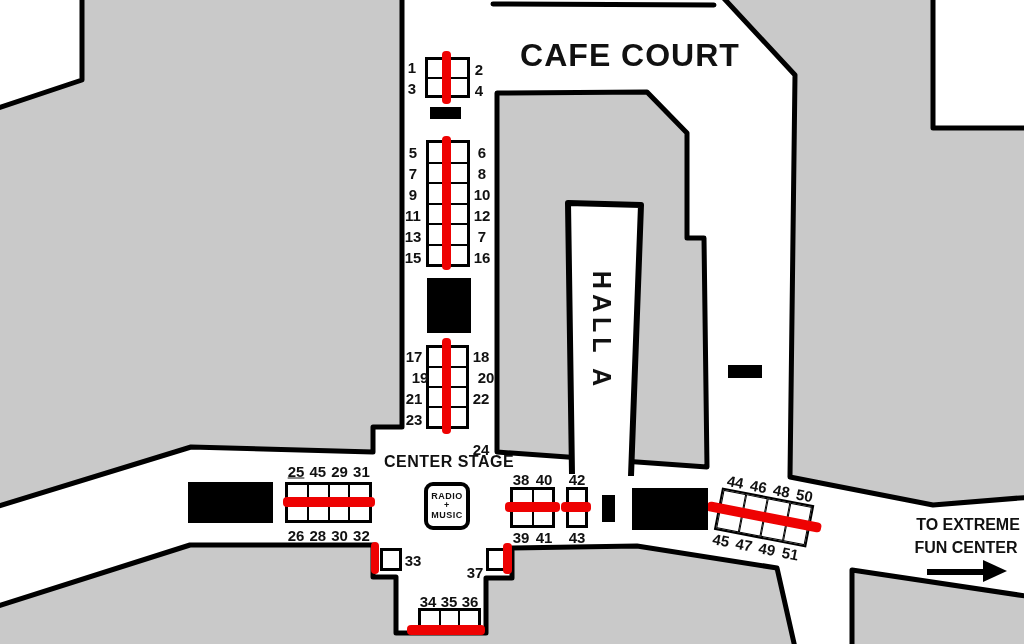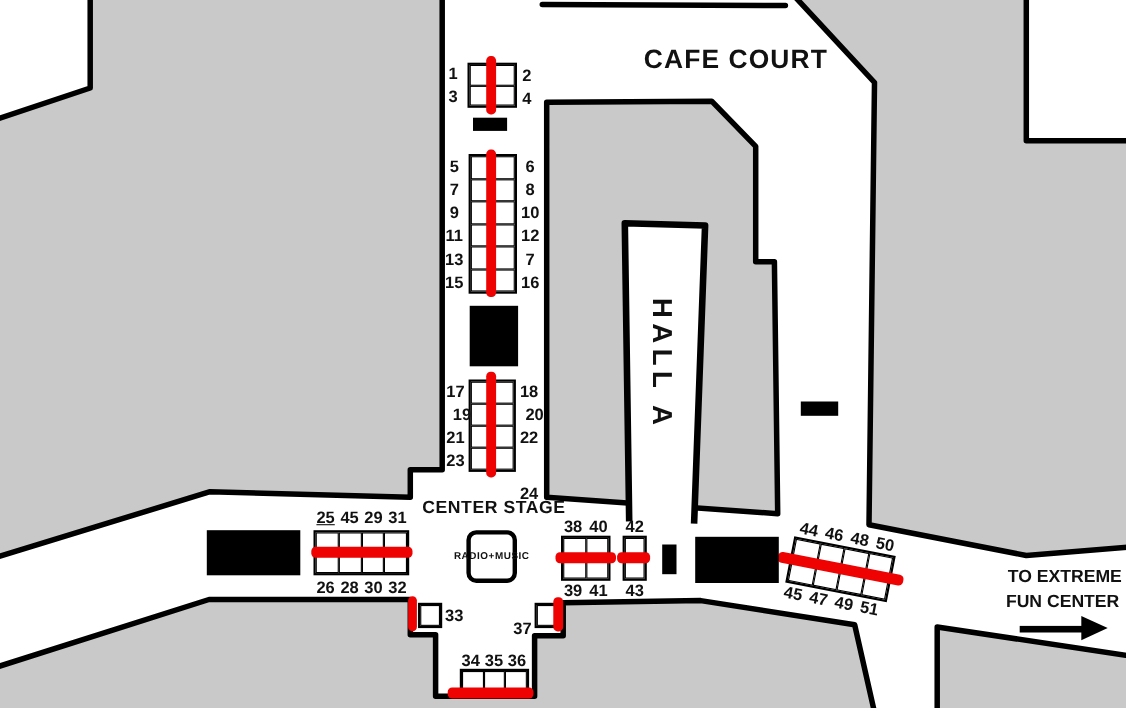"CAFE COURT" .bigtitle { font-size: 24px -> 32px; margin-left: 39px -> none }
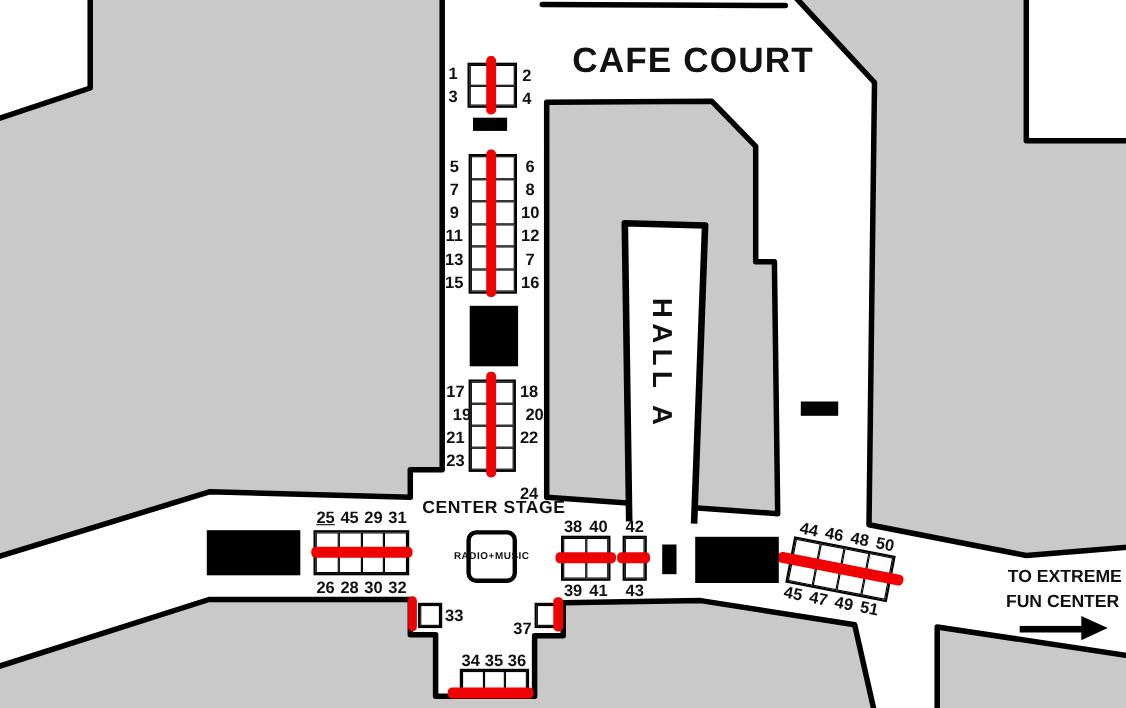"RADIO" #radio-box { flex-direction: row -> column }
